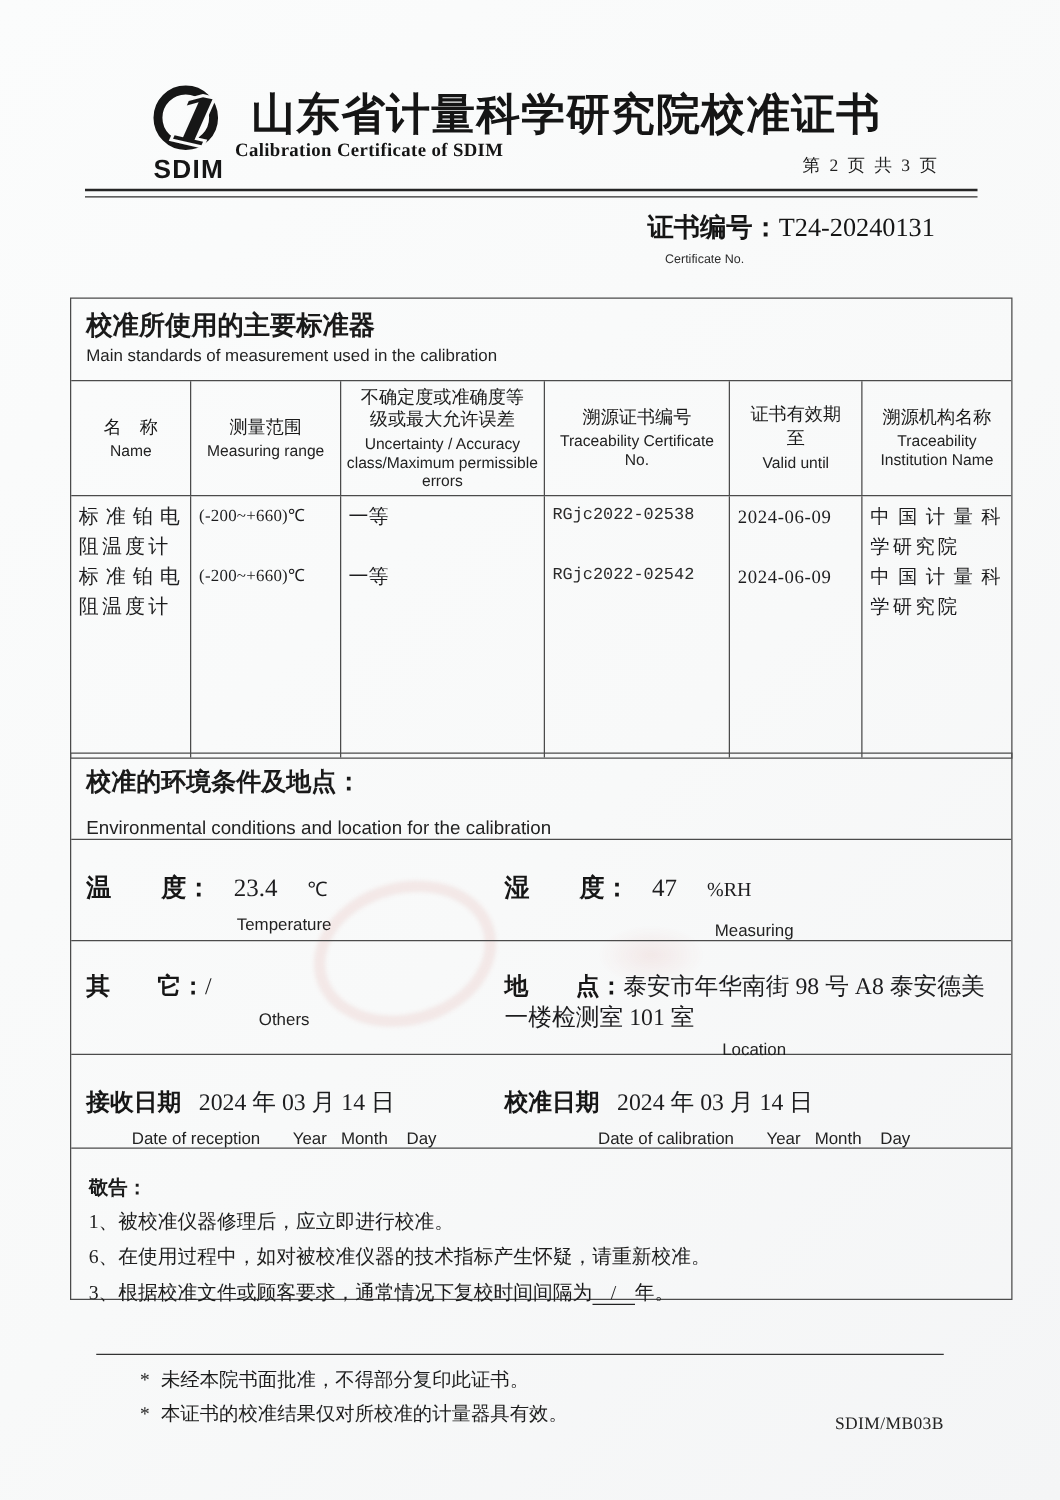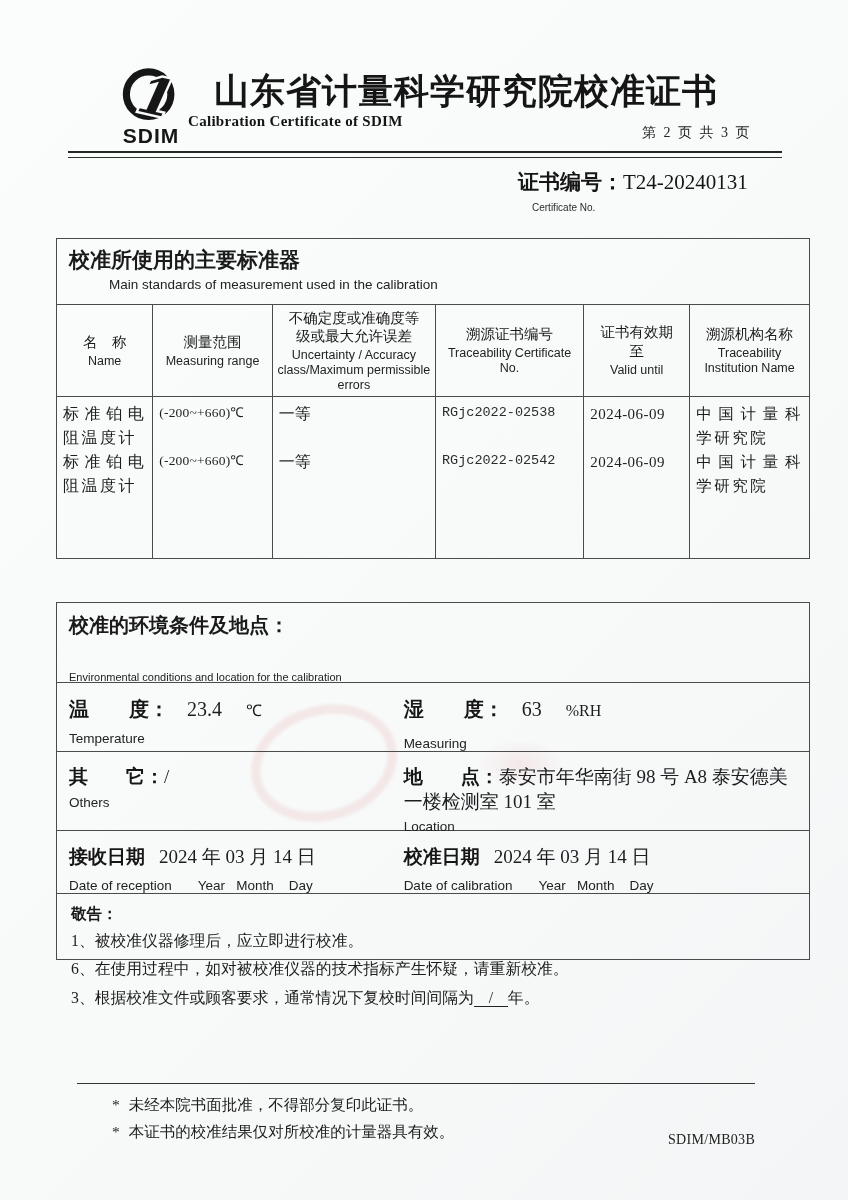"山东省计量科学研究院校准证书" .title-zh { text-align: right -> center }
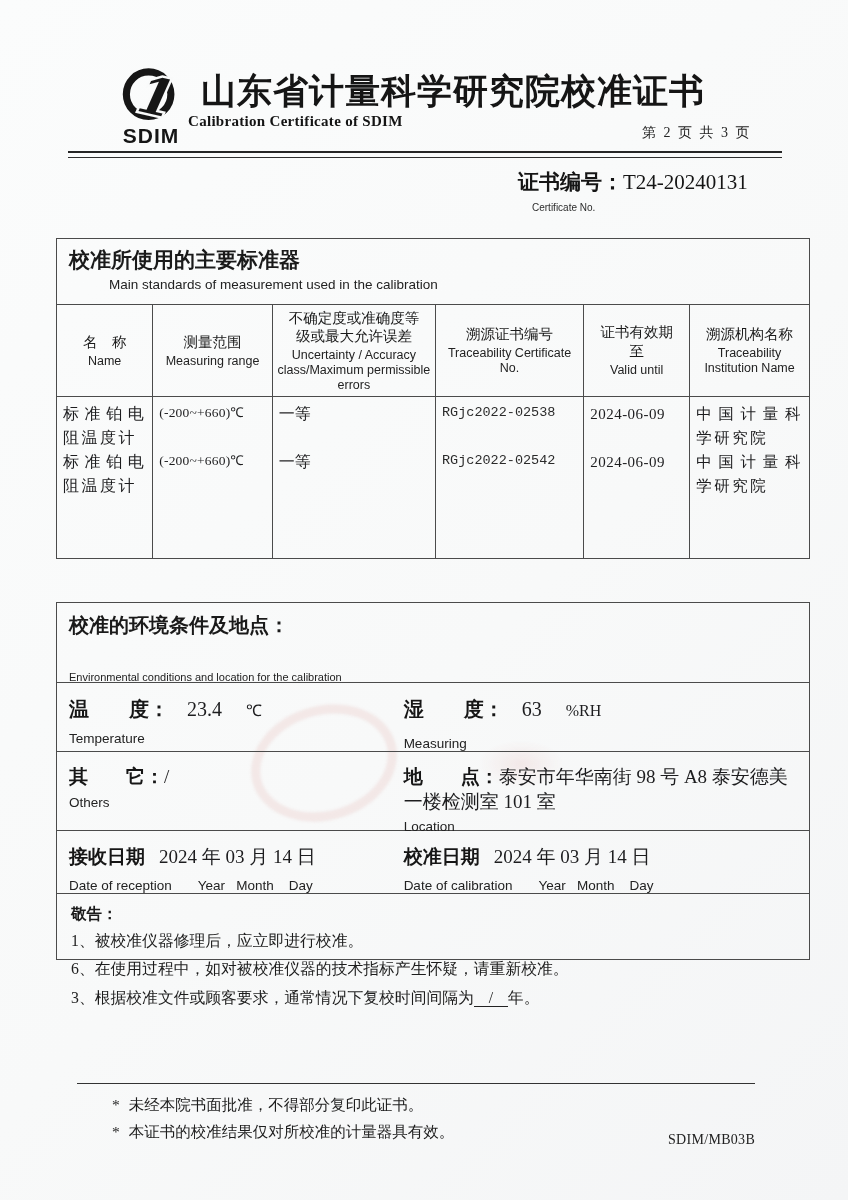"校准所使用的主要标准器" .tbl1 { height: 321px -> 369px }
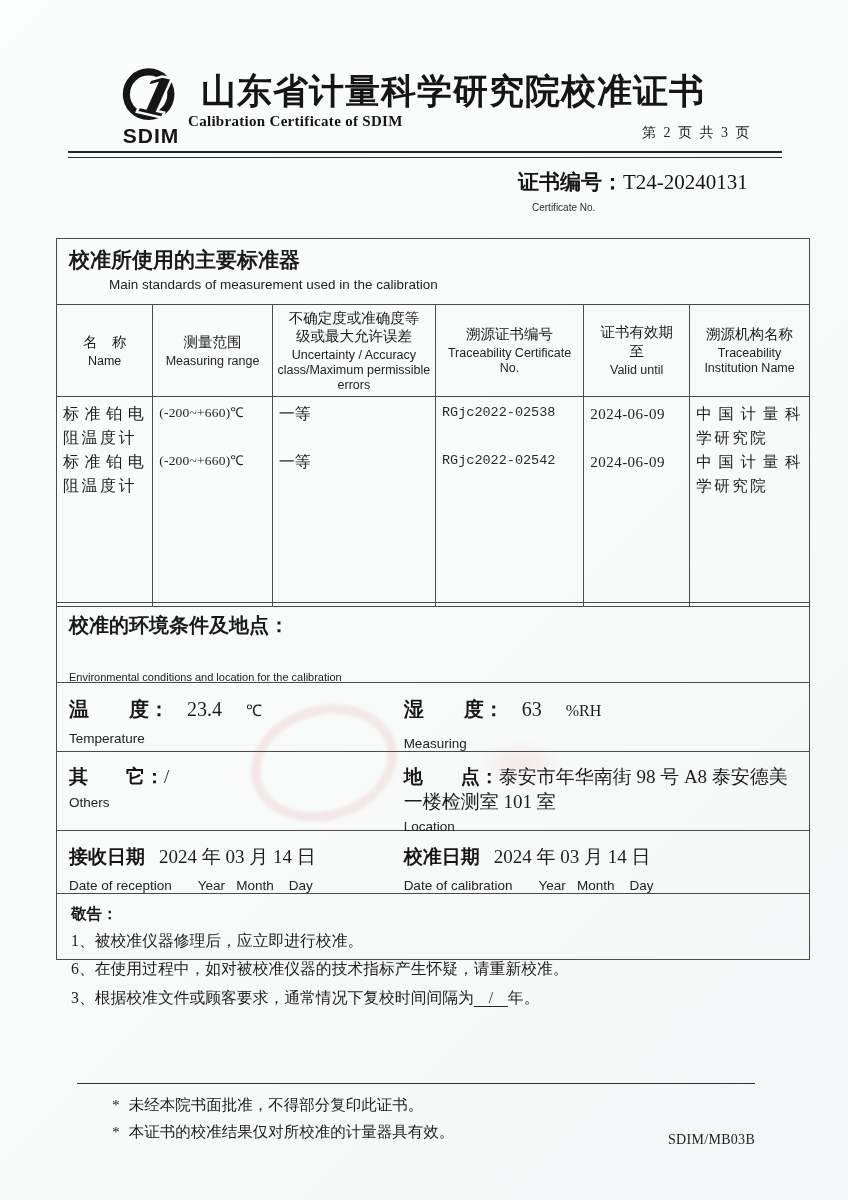"Main standards of measurement used" .sec-title .en { margin-left: 40px -> none }
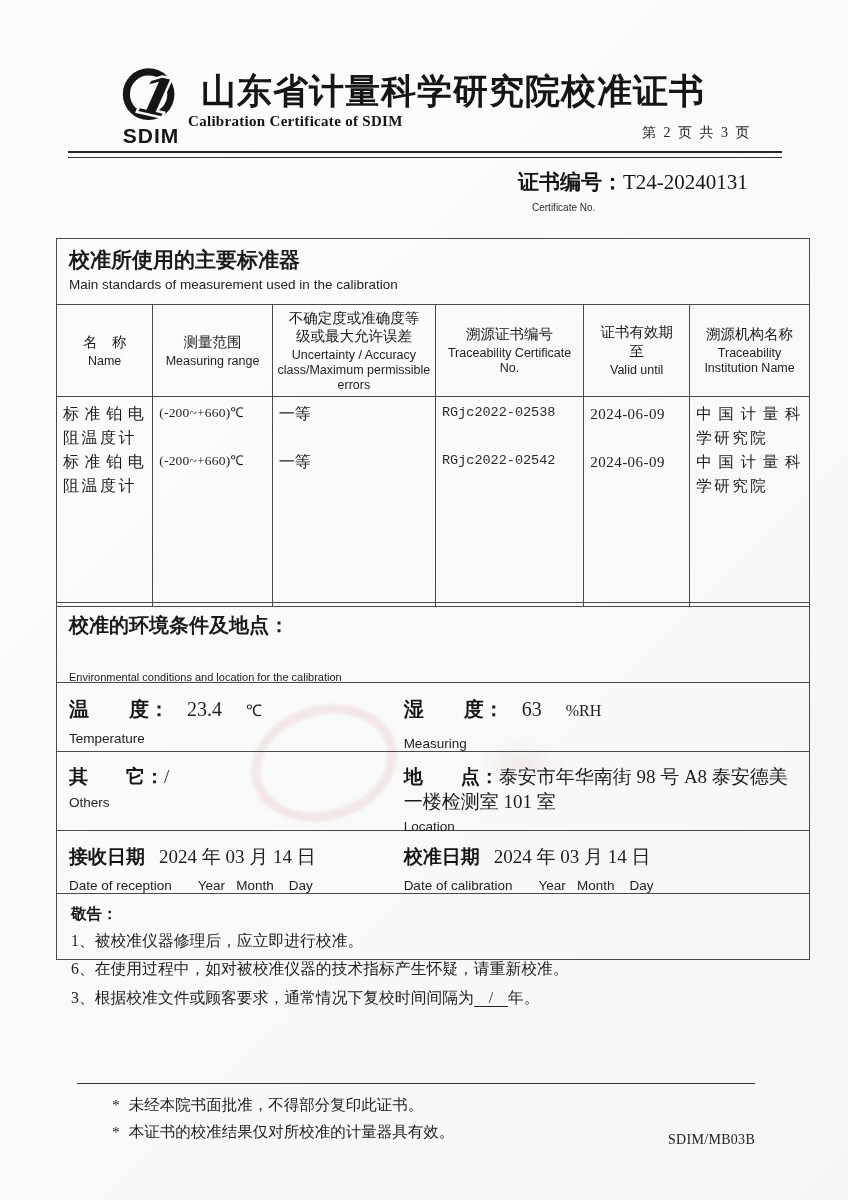"校准的环境条件及地点：" .tbl2 { gap: none -> 12px; height: 358px -> 438px }
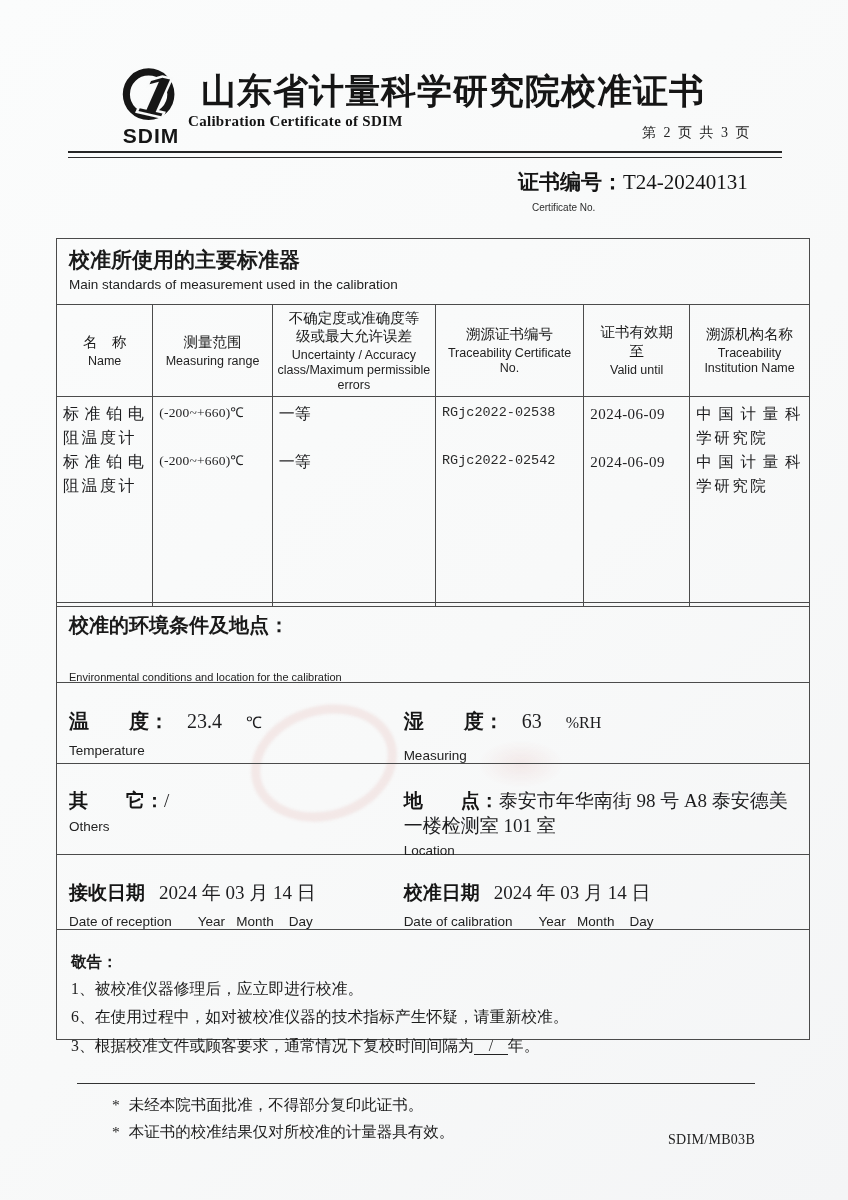"Environmental conditions and location" .env-title .en { font-size: 11px -> 15px; margin-top: 32px -> 15px }
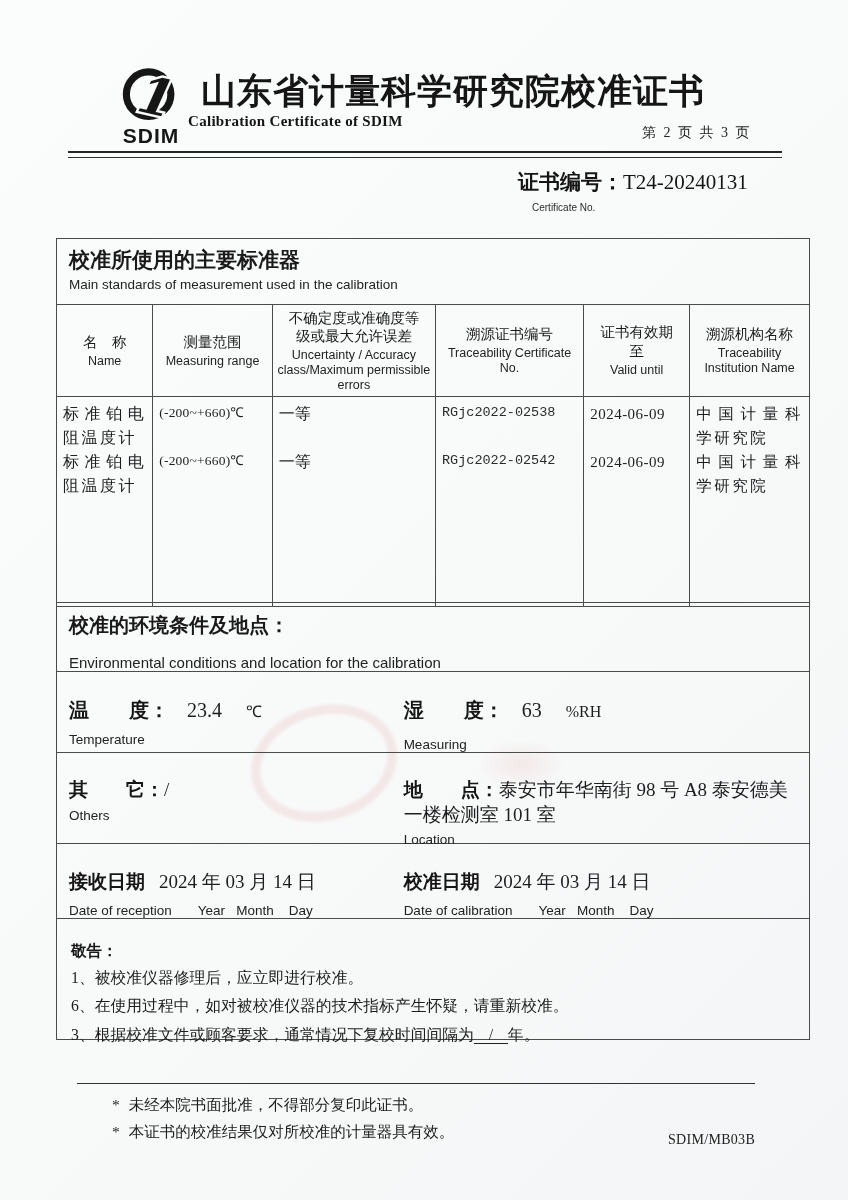"63" span.val { text: 63 -> 47 }
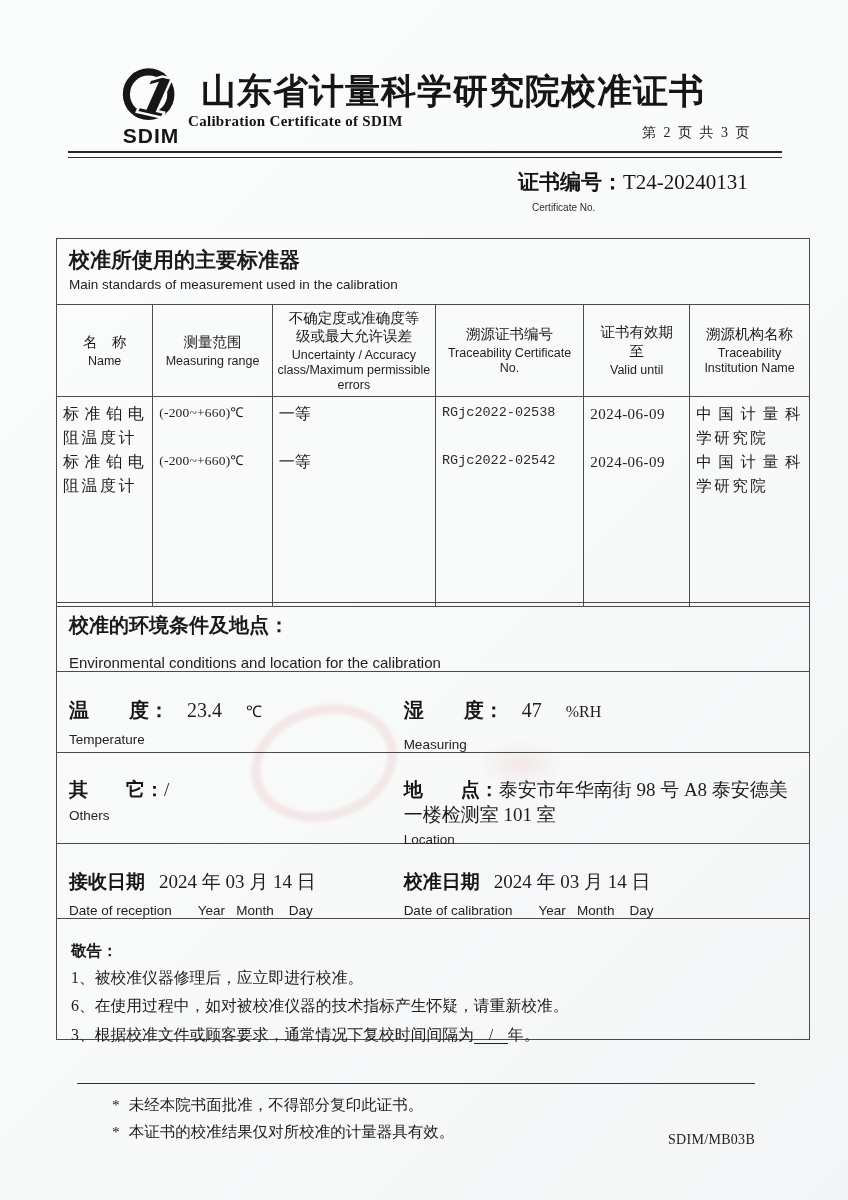"Temperature" .en-sub { text-align: none -> center }
